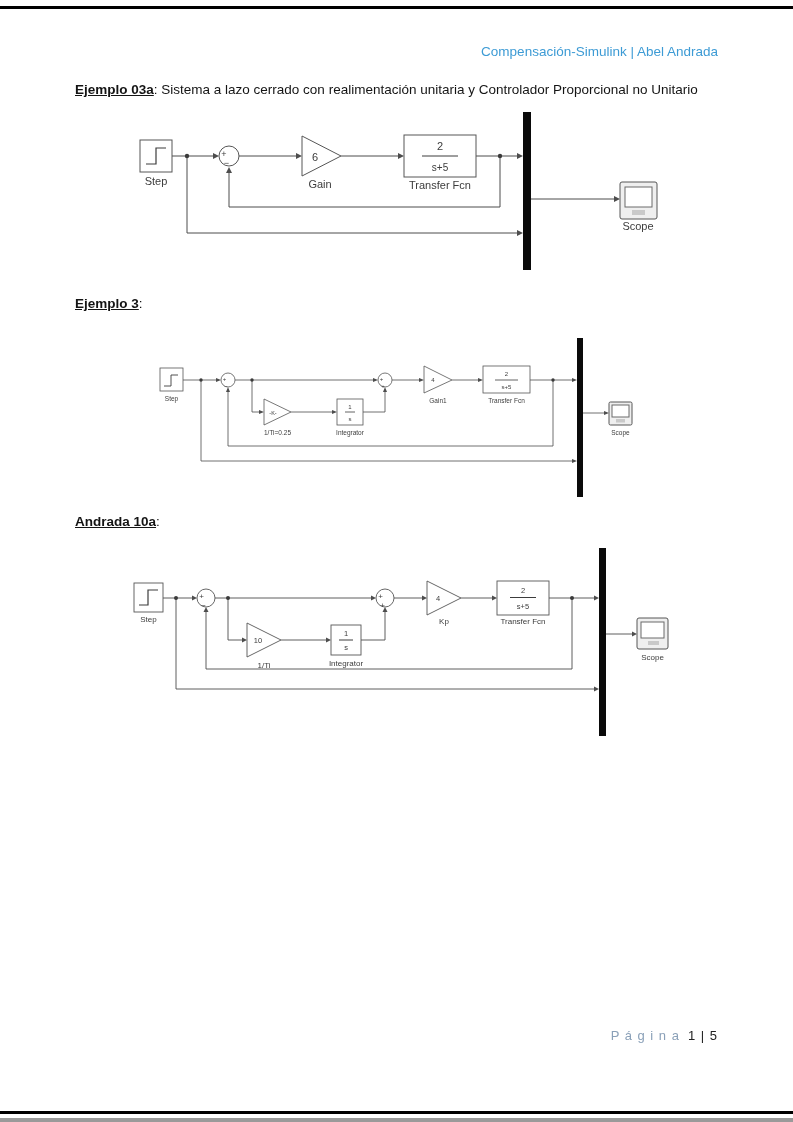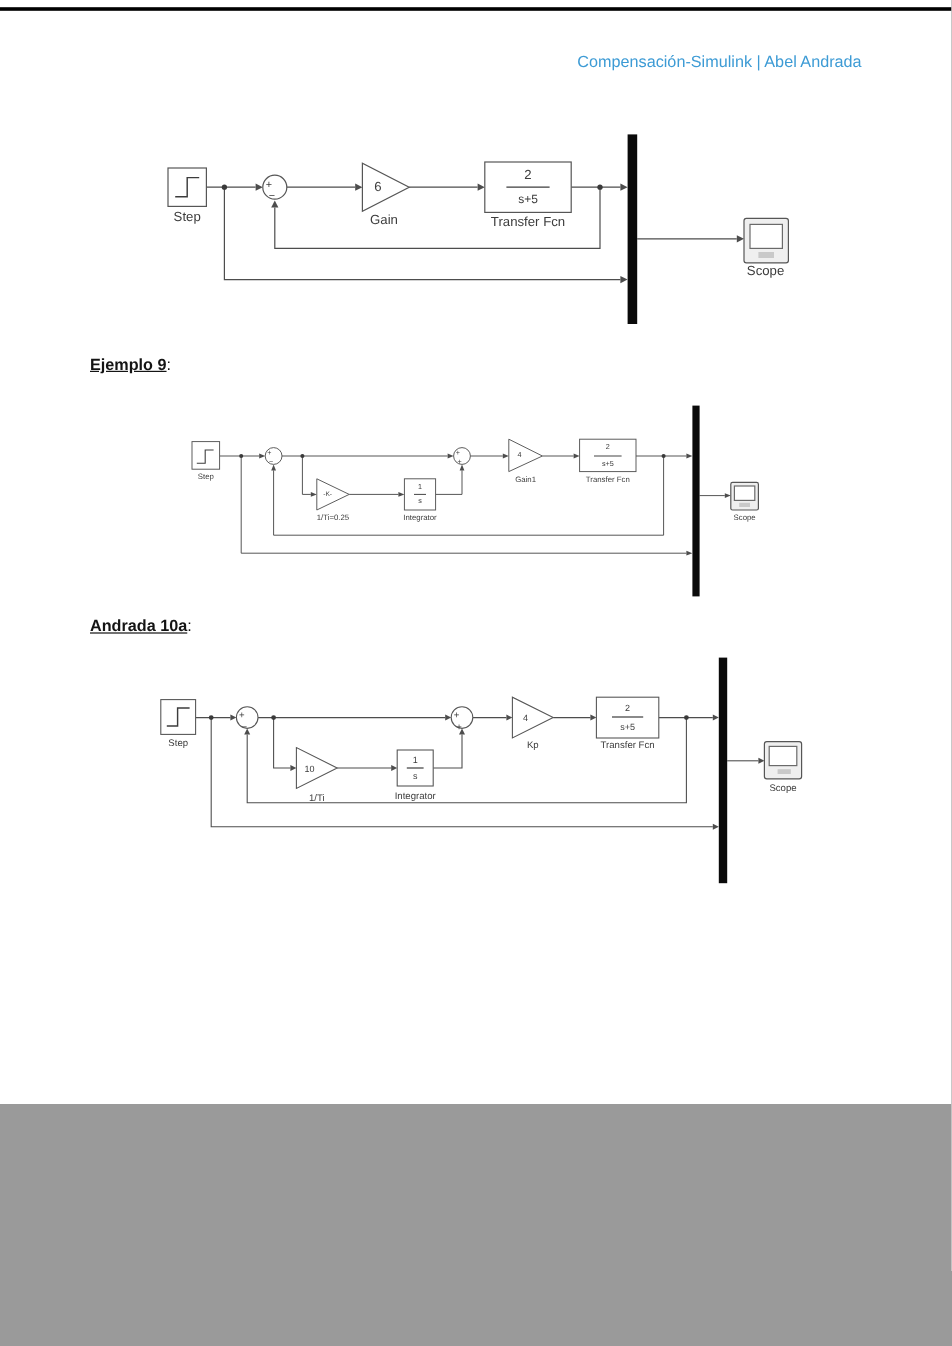"Compensación-Simulink | Abel Andrada" .page { height: 920px -> 1118px }
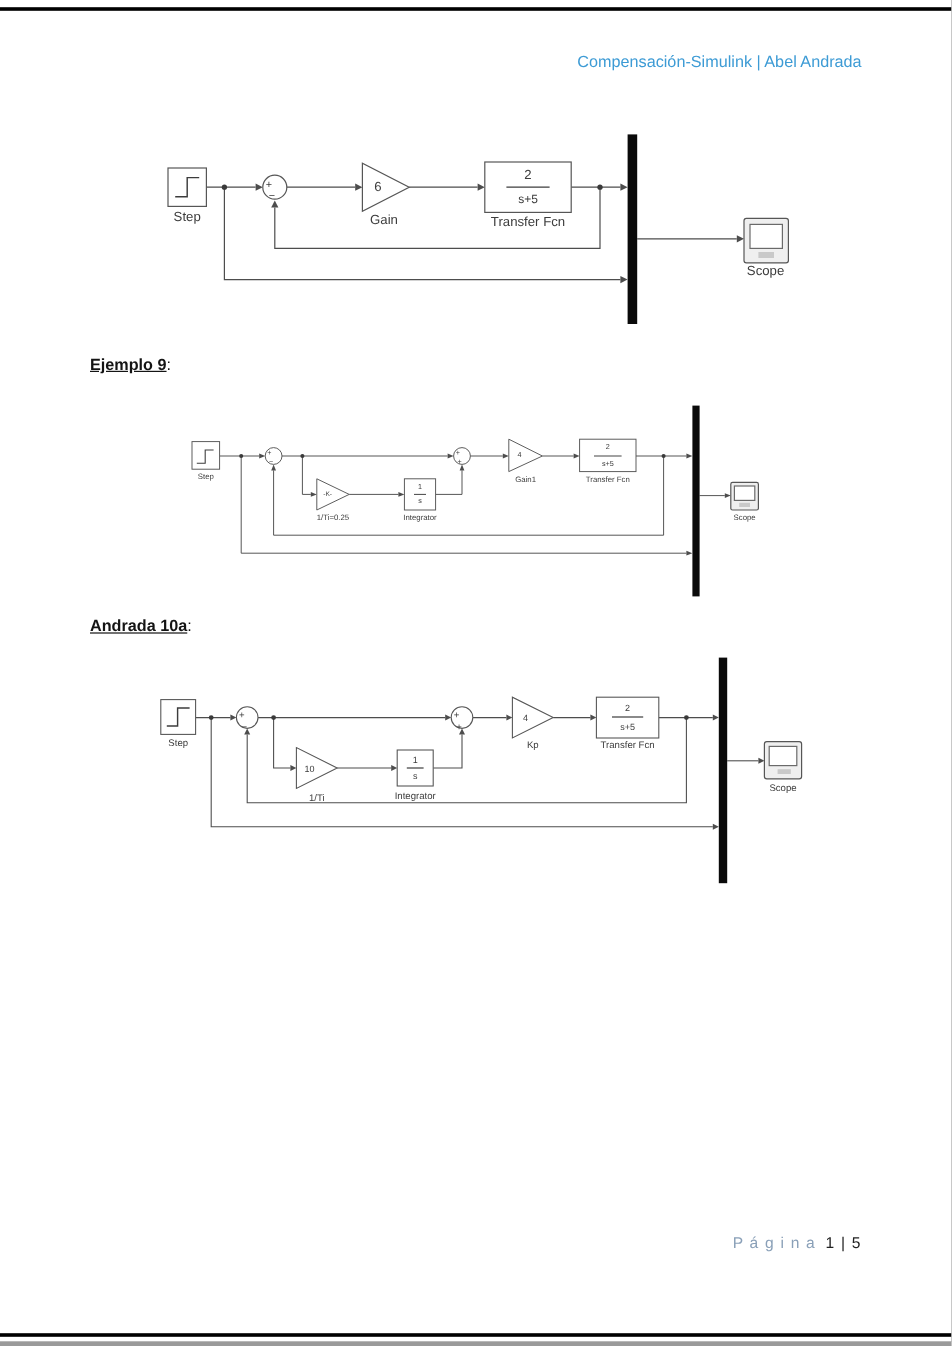"Ejemplo 03a: Sistema a lazo" div.heading { html: none -> <div> <span>Ejemplo 03a</span><span>: Sistema a lazo cerrado con realimentación unitaria y Controlador Proporcional no Unitario</span> </div> }
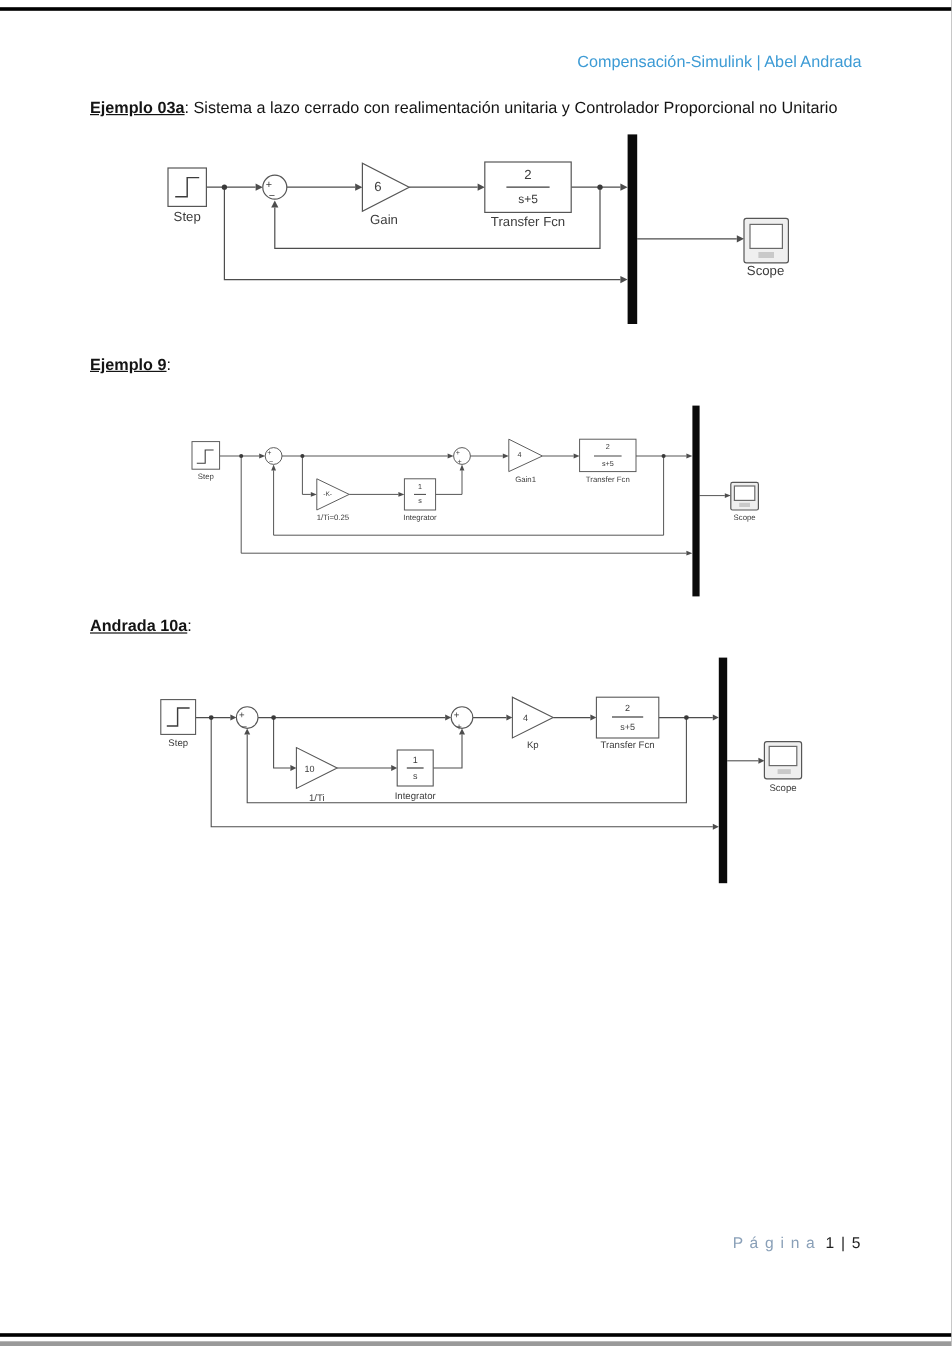"Ejemplo 9" span.lead { text: 9 -> 3 }
